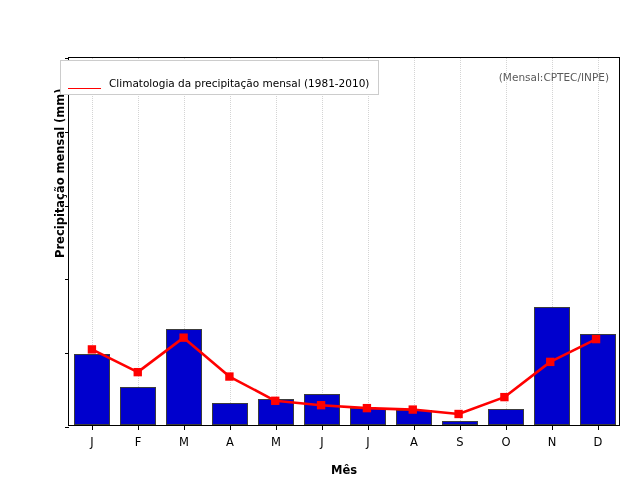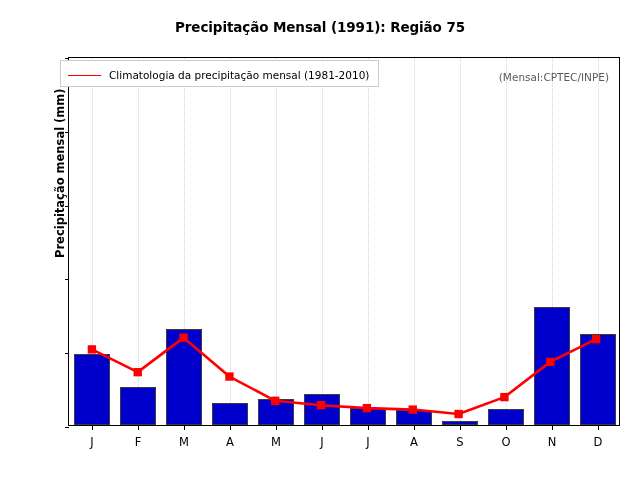"Precipitação Mensal (1991): Região 75" div { html: <div>Precipitação Mensal (1991): Região 75</div> -> none }
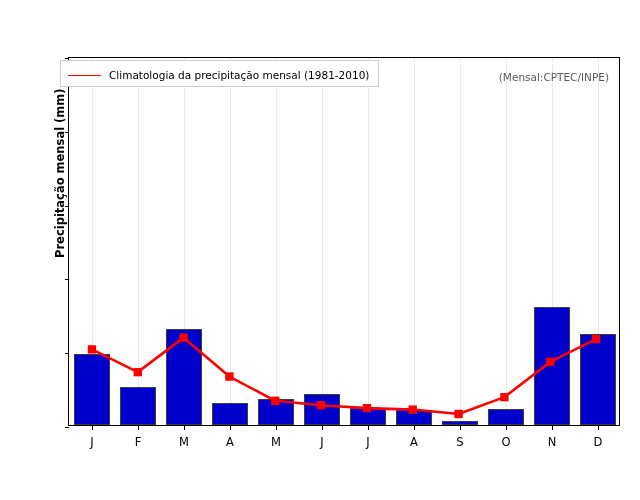"Climatologia da precipitação mensal" #legend { align-items: center -> flex-end; padding: 8px 9px 5px 7px -> 16px 9px 5px 7px }
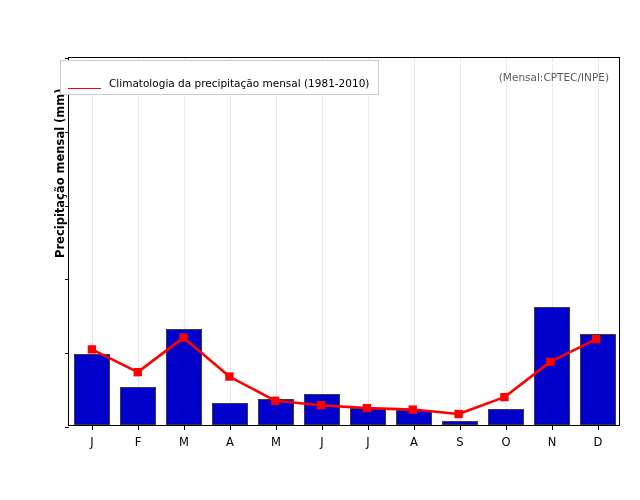"Mês" div { html: none -> <div>Mês</div> }
